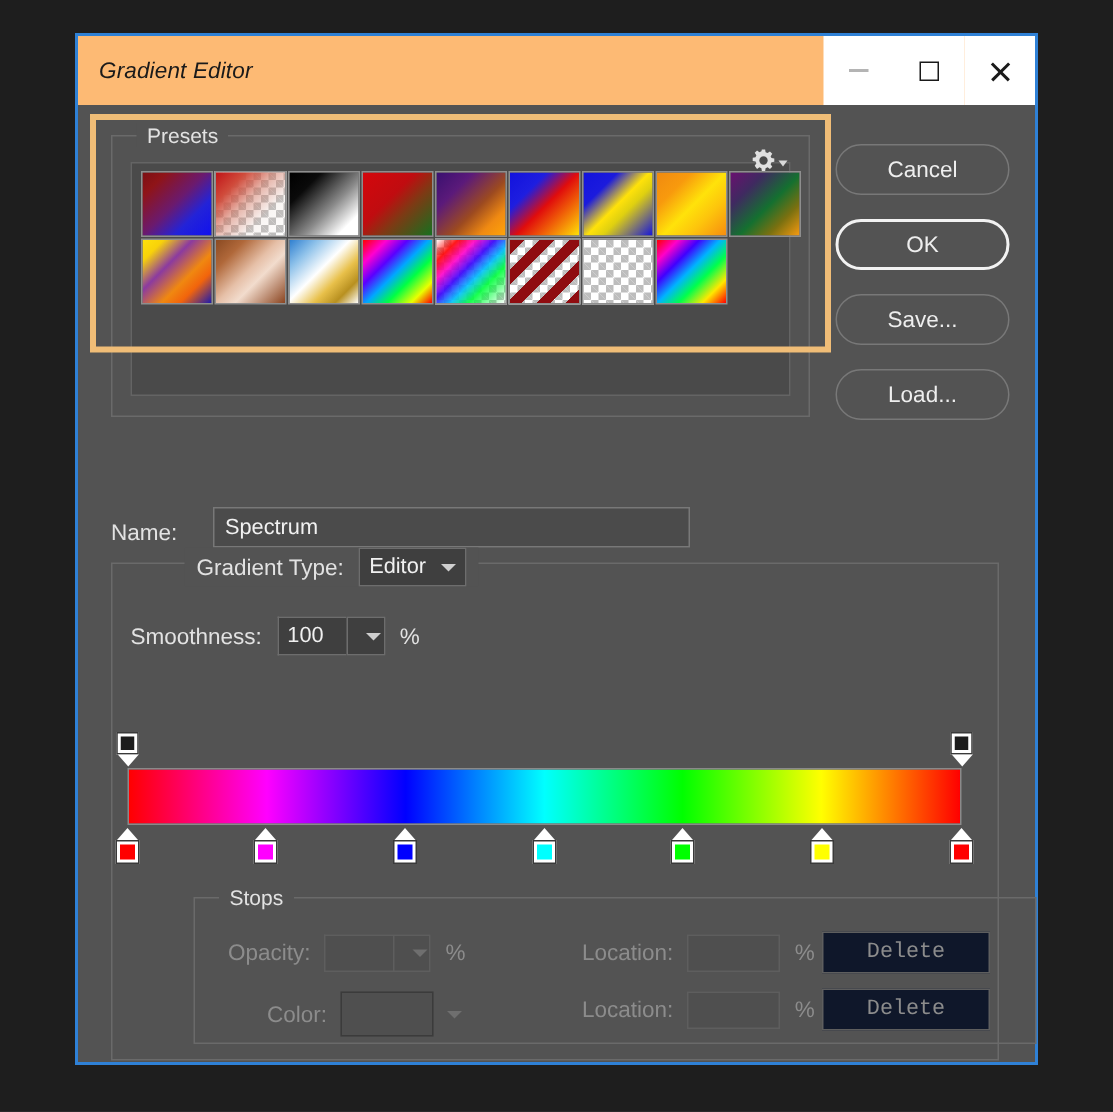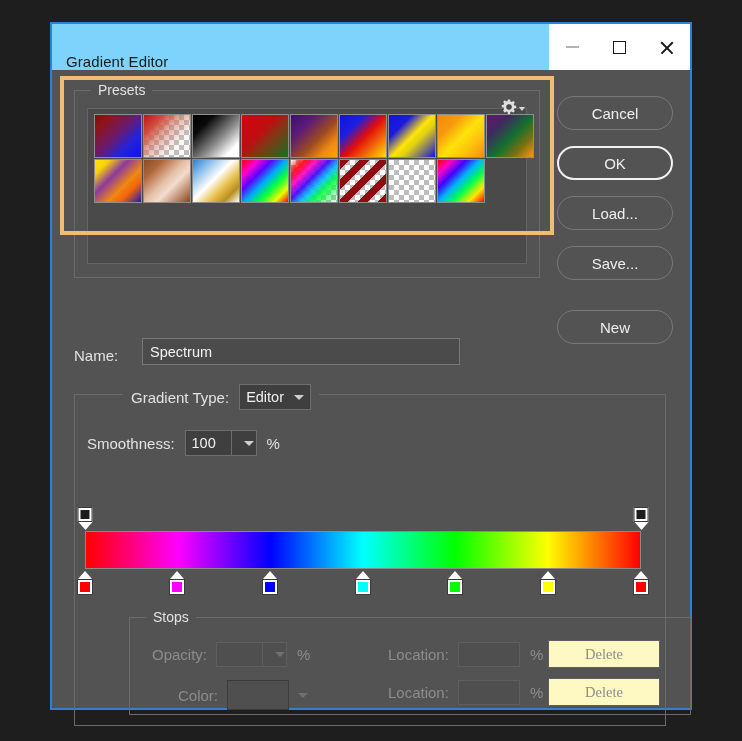"Gradient Editor" #titlebar { align-items: flex-end -> center; background: #7dd3fc -> #fdba74; font-style: none -> italic }
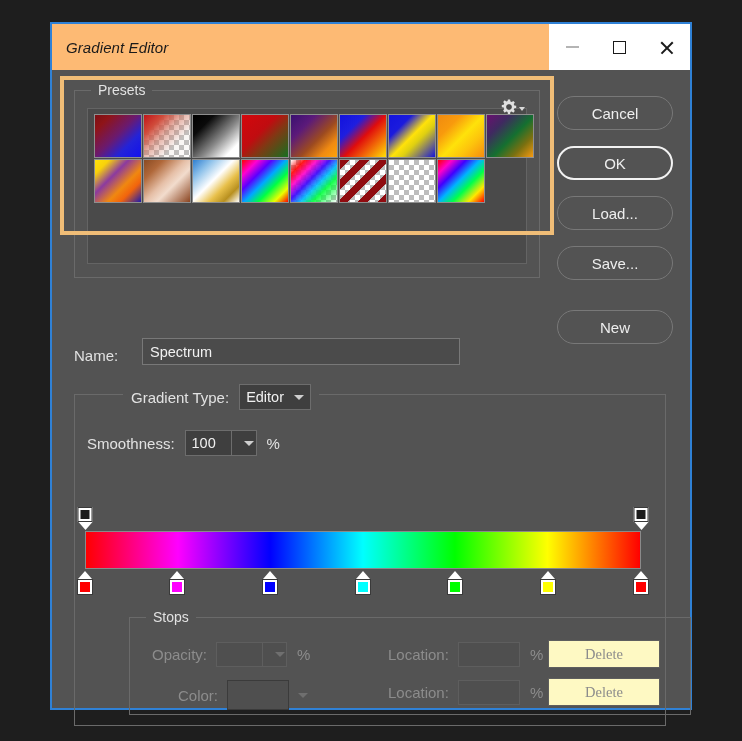"Load..." div.dlg-btn { order: before "Save..." -> after "Save..." }
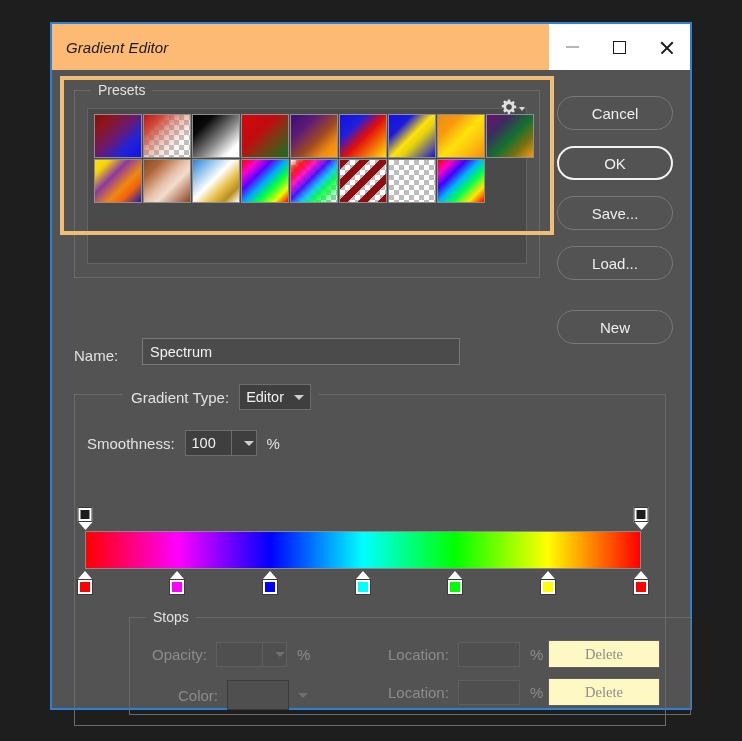"New" div.dlg-btn { html: <div> <span>New</span> </div> -> none }
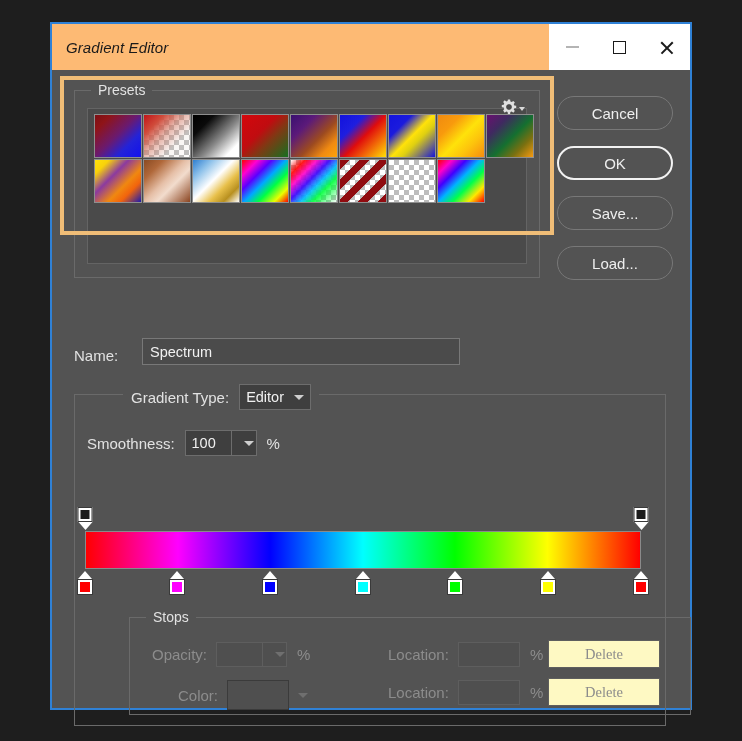"Gradient Type:" #settings-group { top: 324px -> 305px }
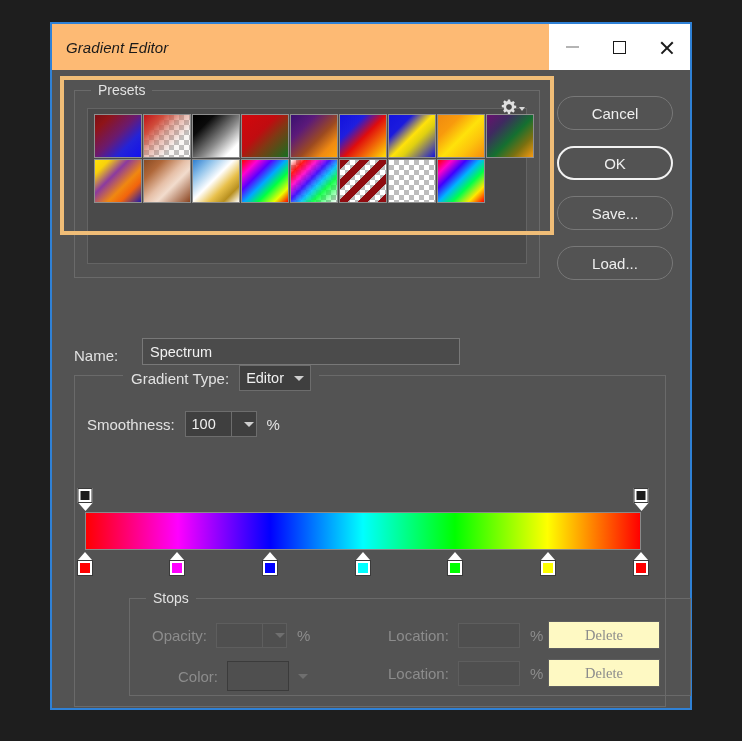"Delete" .del-btn { background: #fef9c3 -> #0f172a; font-family: Liberation Serif, serif -> Liberation Mono, monospace }
